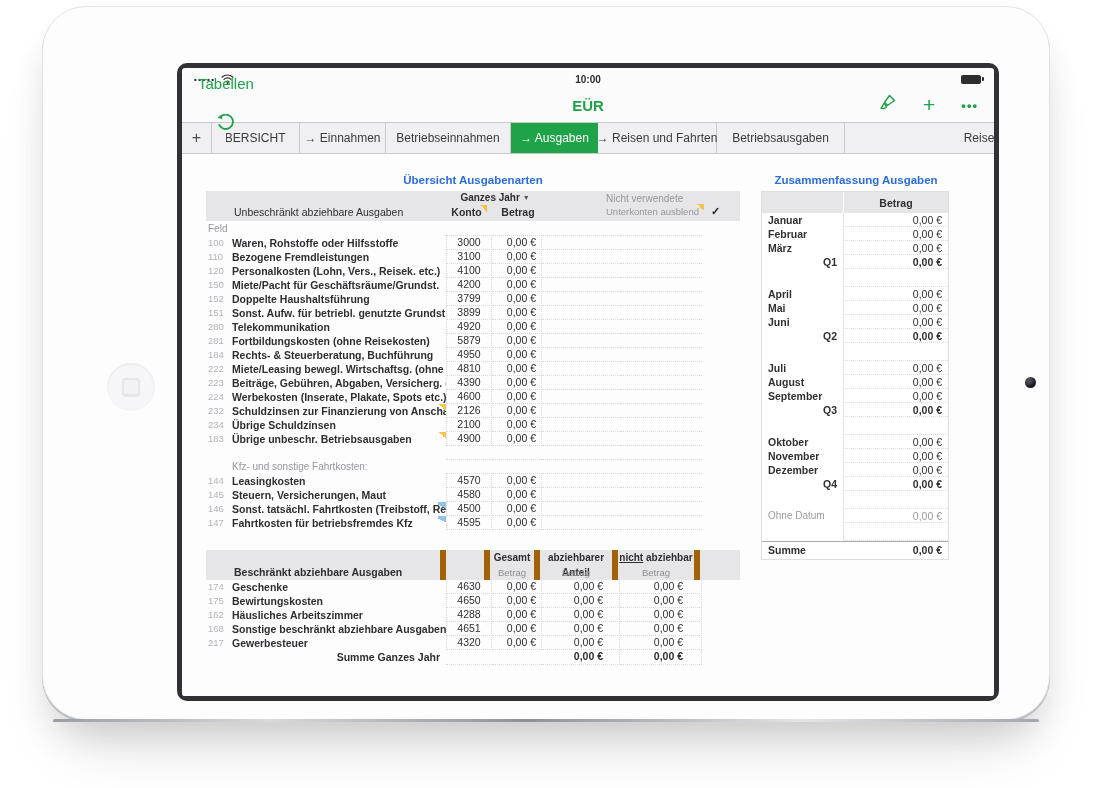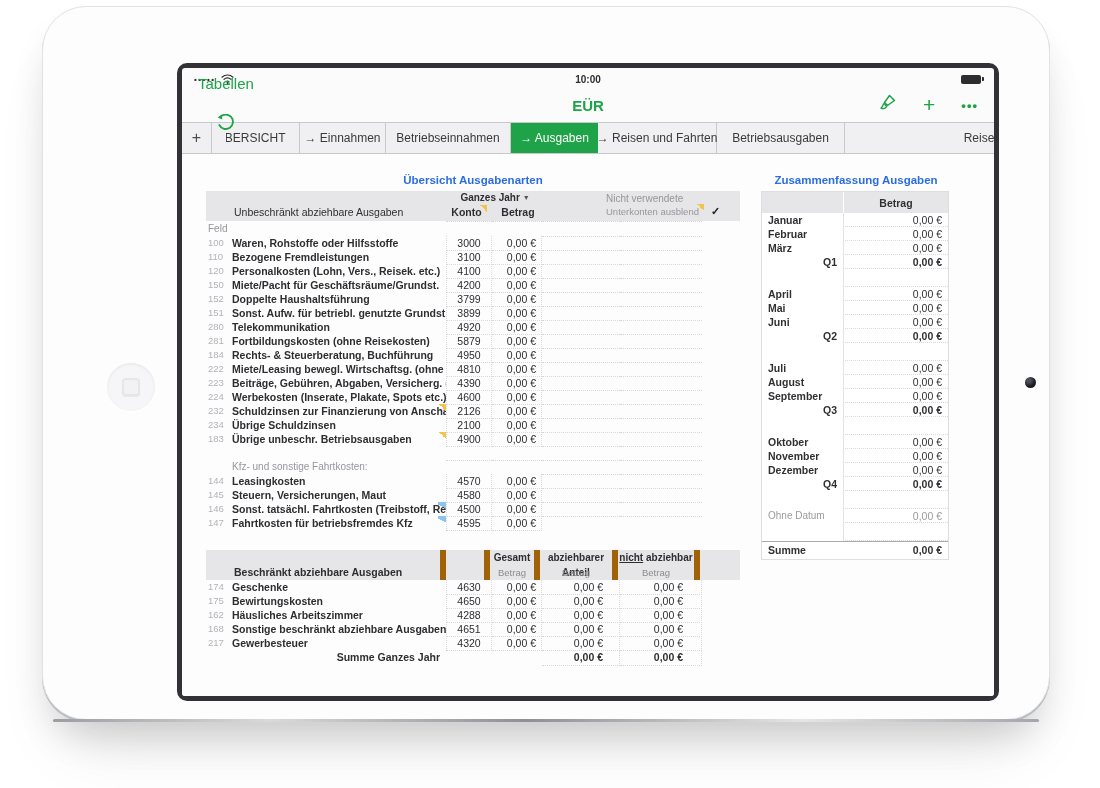"Feld" .row { align-items: flex-start -> flex-end }
